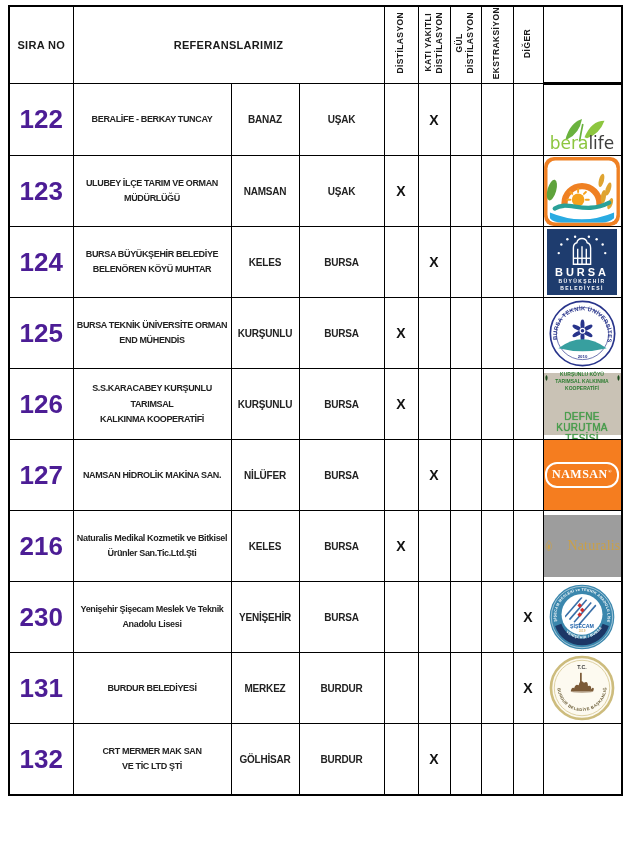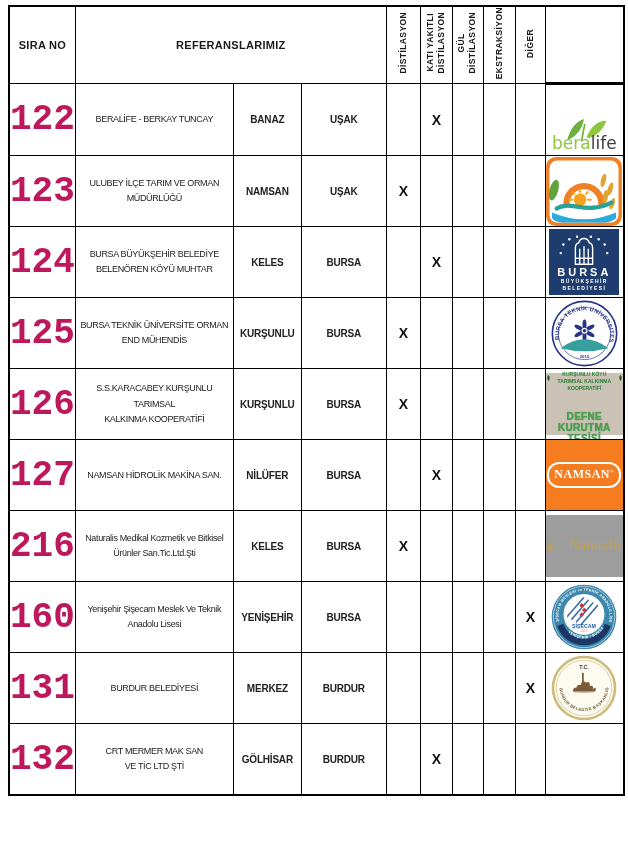"122" td.c-no { color: #be185d -> #4c1d95; font-family: Liberation Mono, monospace -> Liberation Sans, sans-serif; font-size: 36px -> 26px }
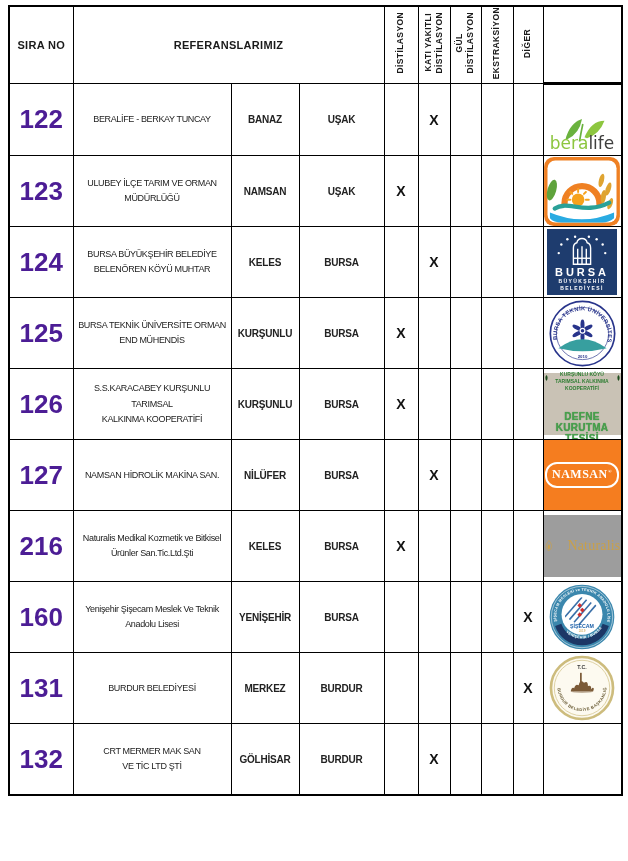"BERALİFE - BERKAY TUNCAY" td.c-name { font-weight: normal -> bold }
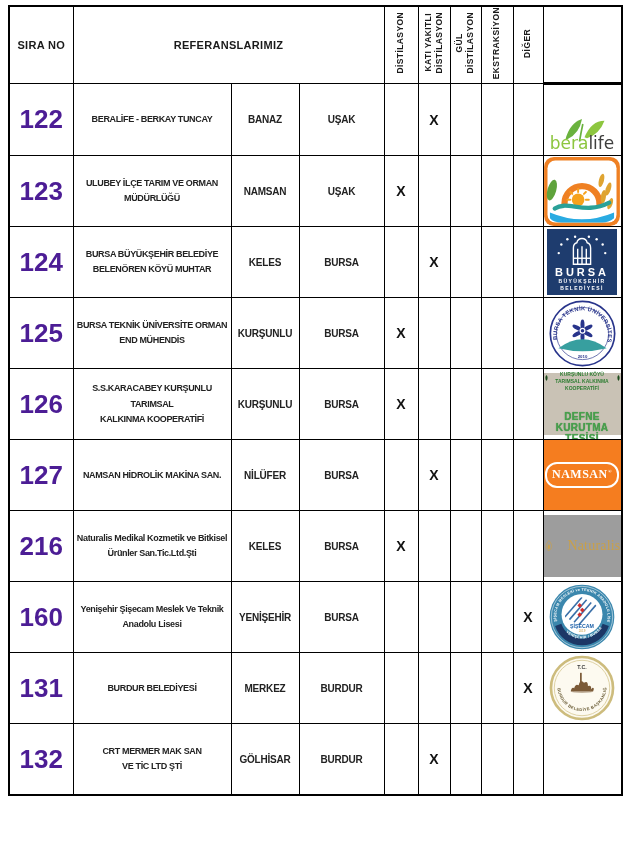"DEFNE KURUTMA TESİSİ" .kk-b { font-weight: bold -> normal }
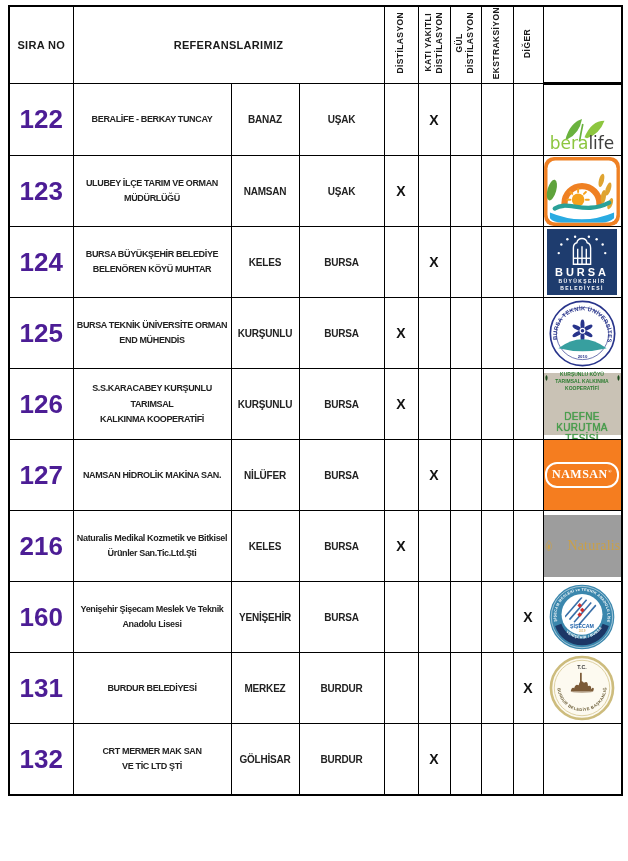"160" td.c-no { text: 160 -> 230 }
